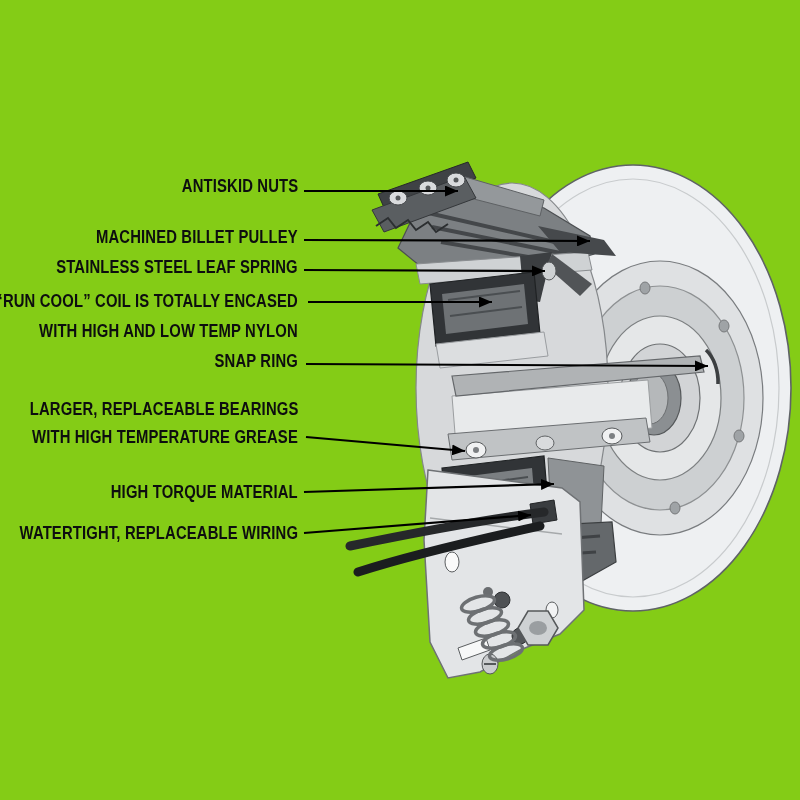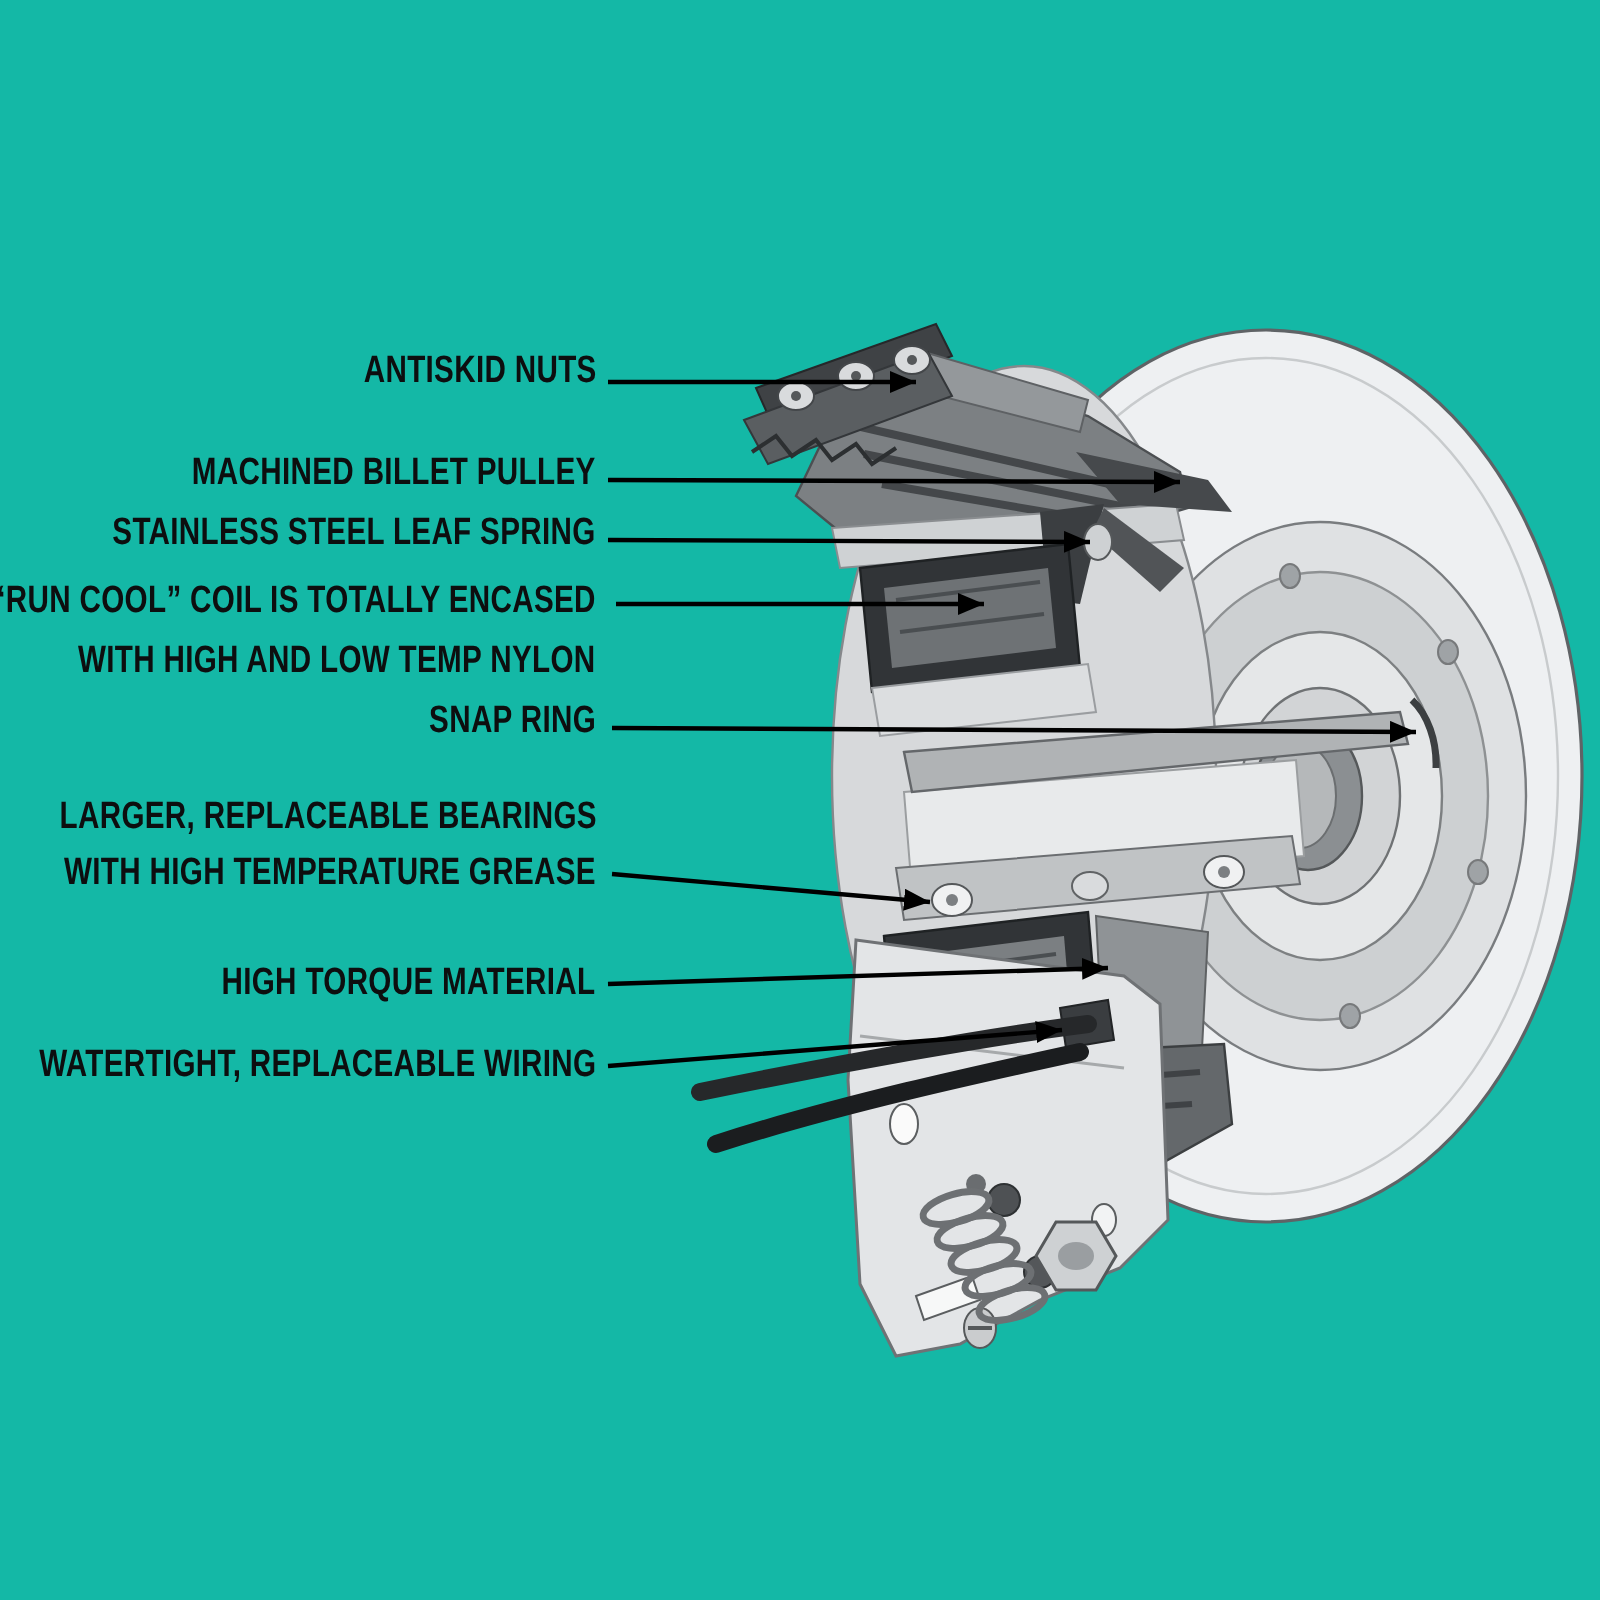"ANTISKID NUTS" .canvas { background: #14b8a6 -> #84cc16 }
